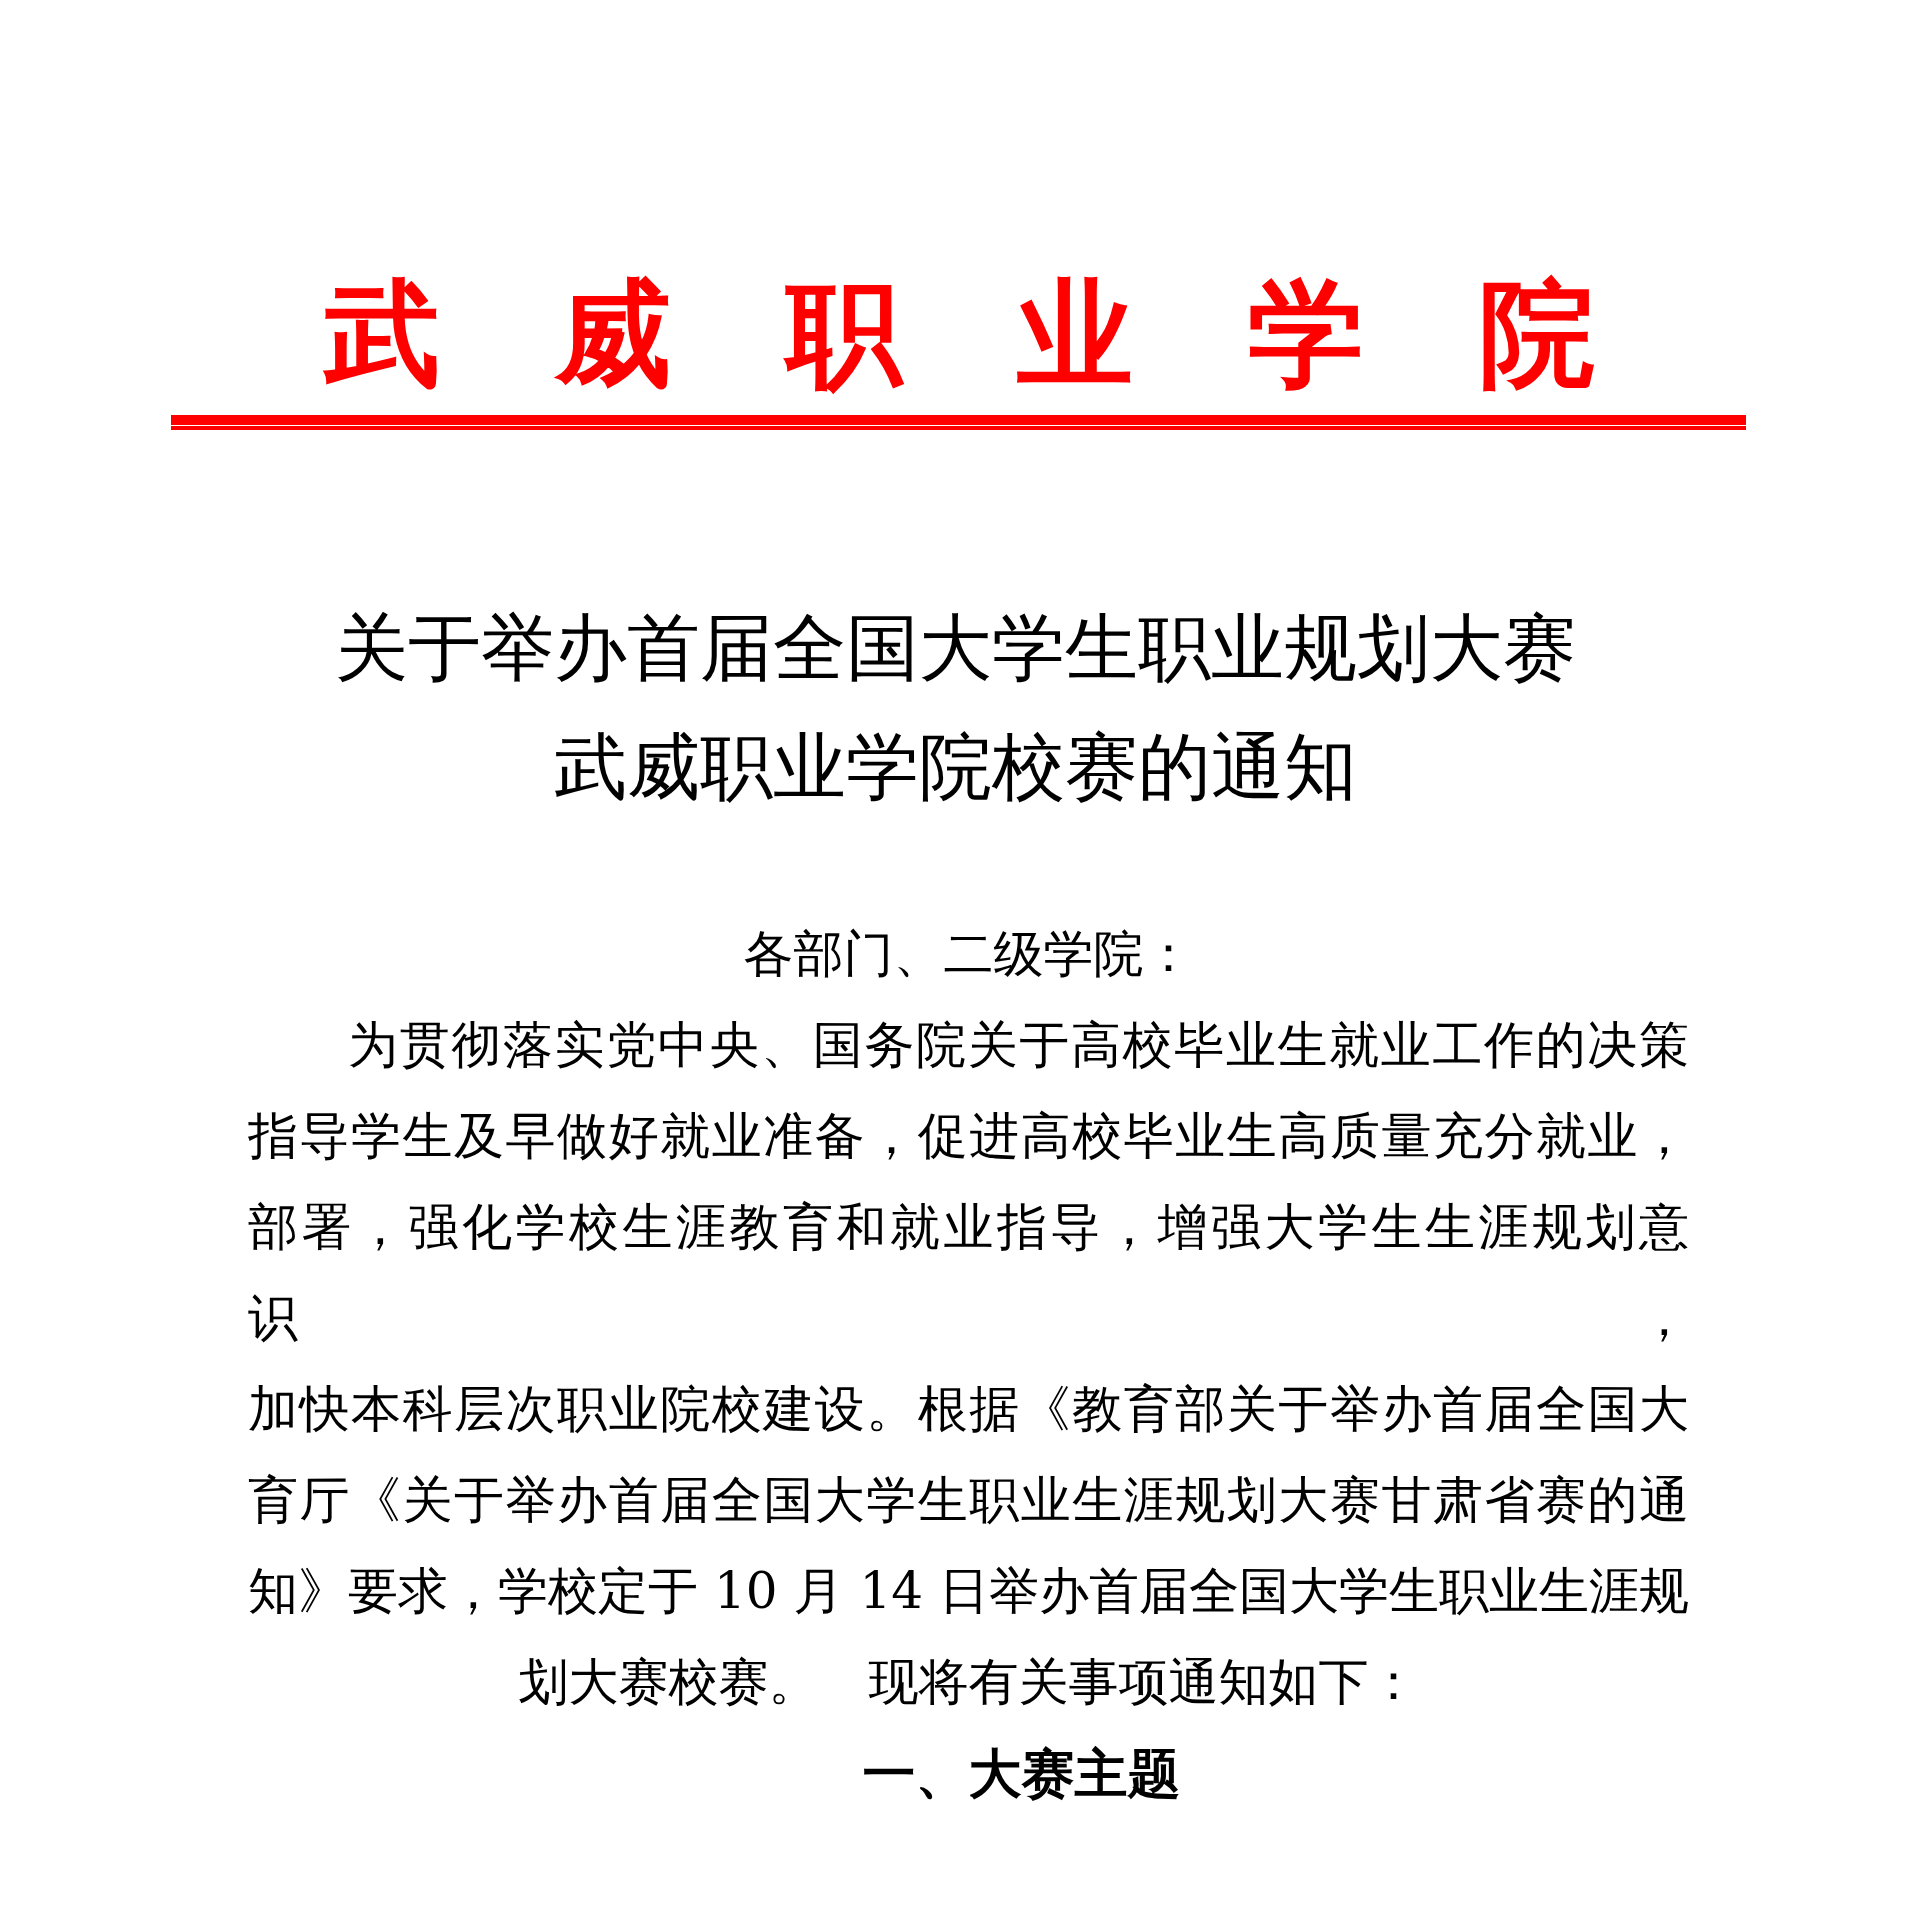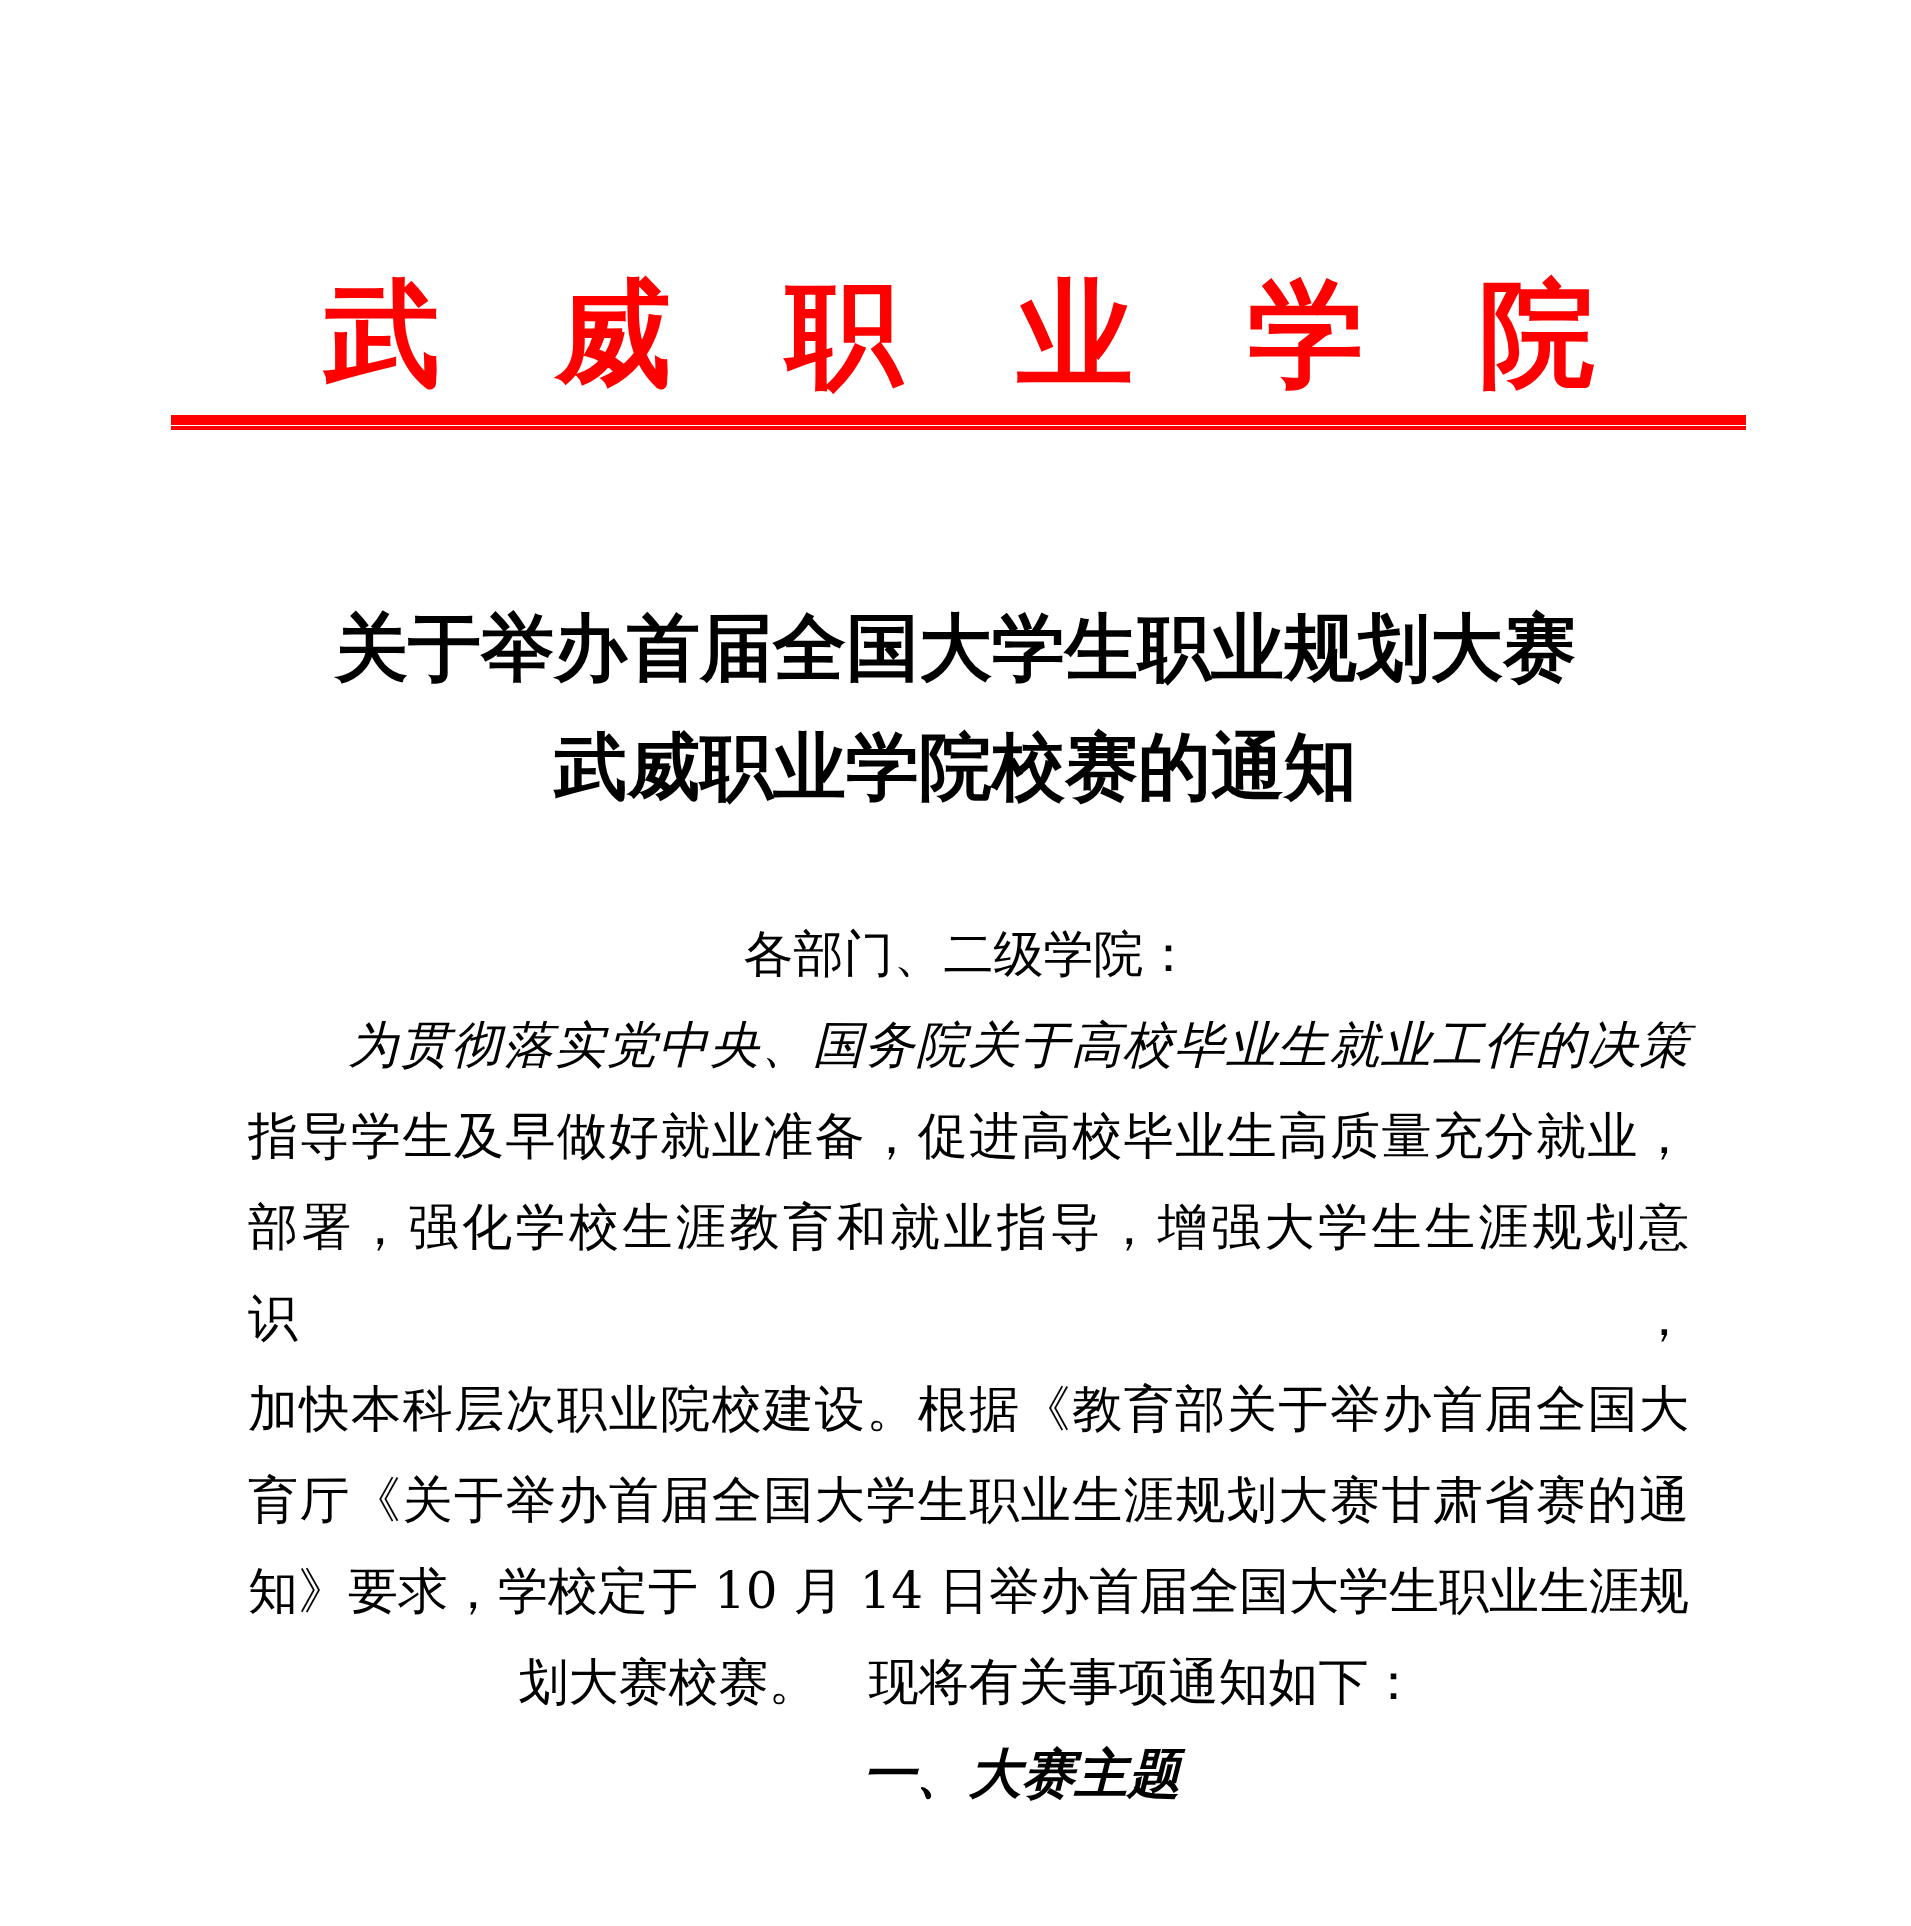"关于举办首届全国大学生职业规划大赛" .title { font-weight: bold -> normal }
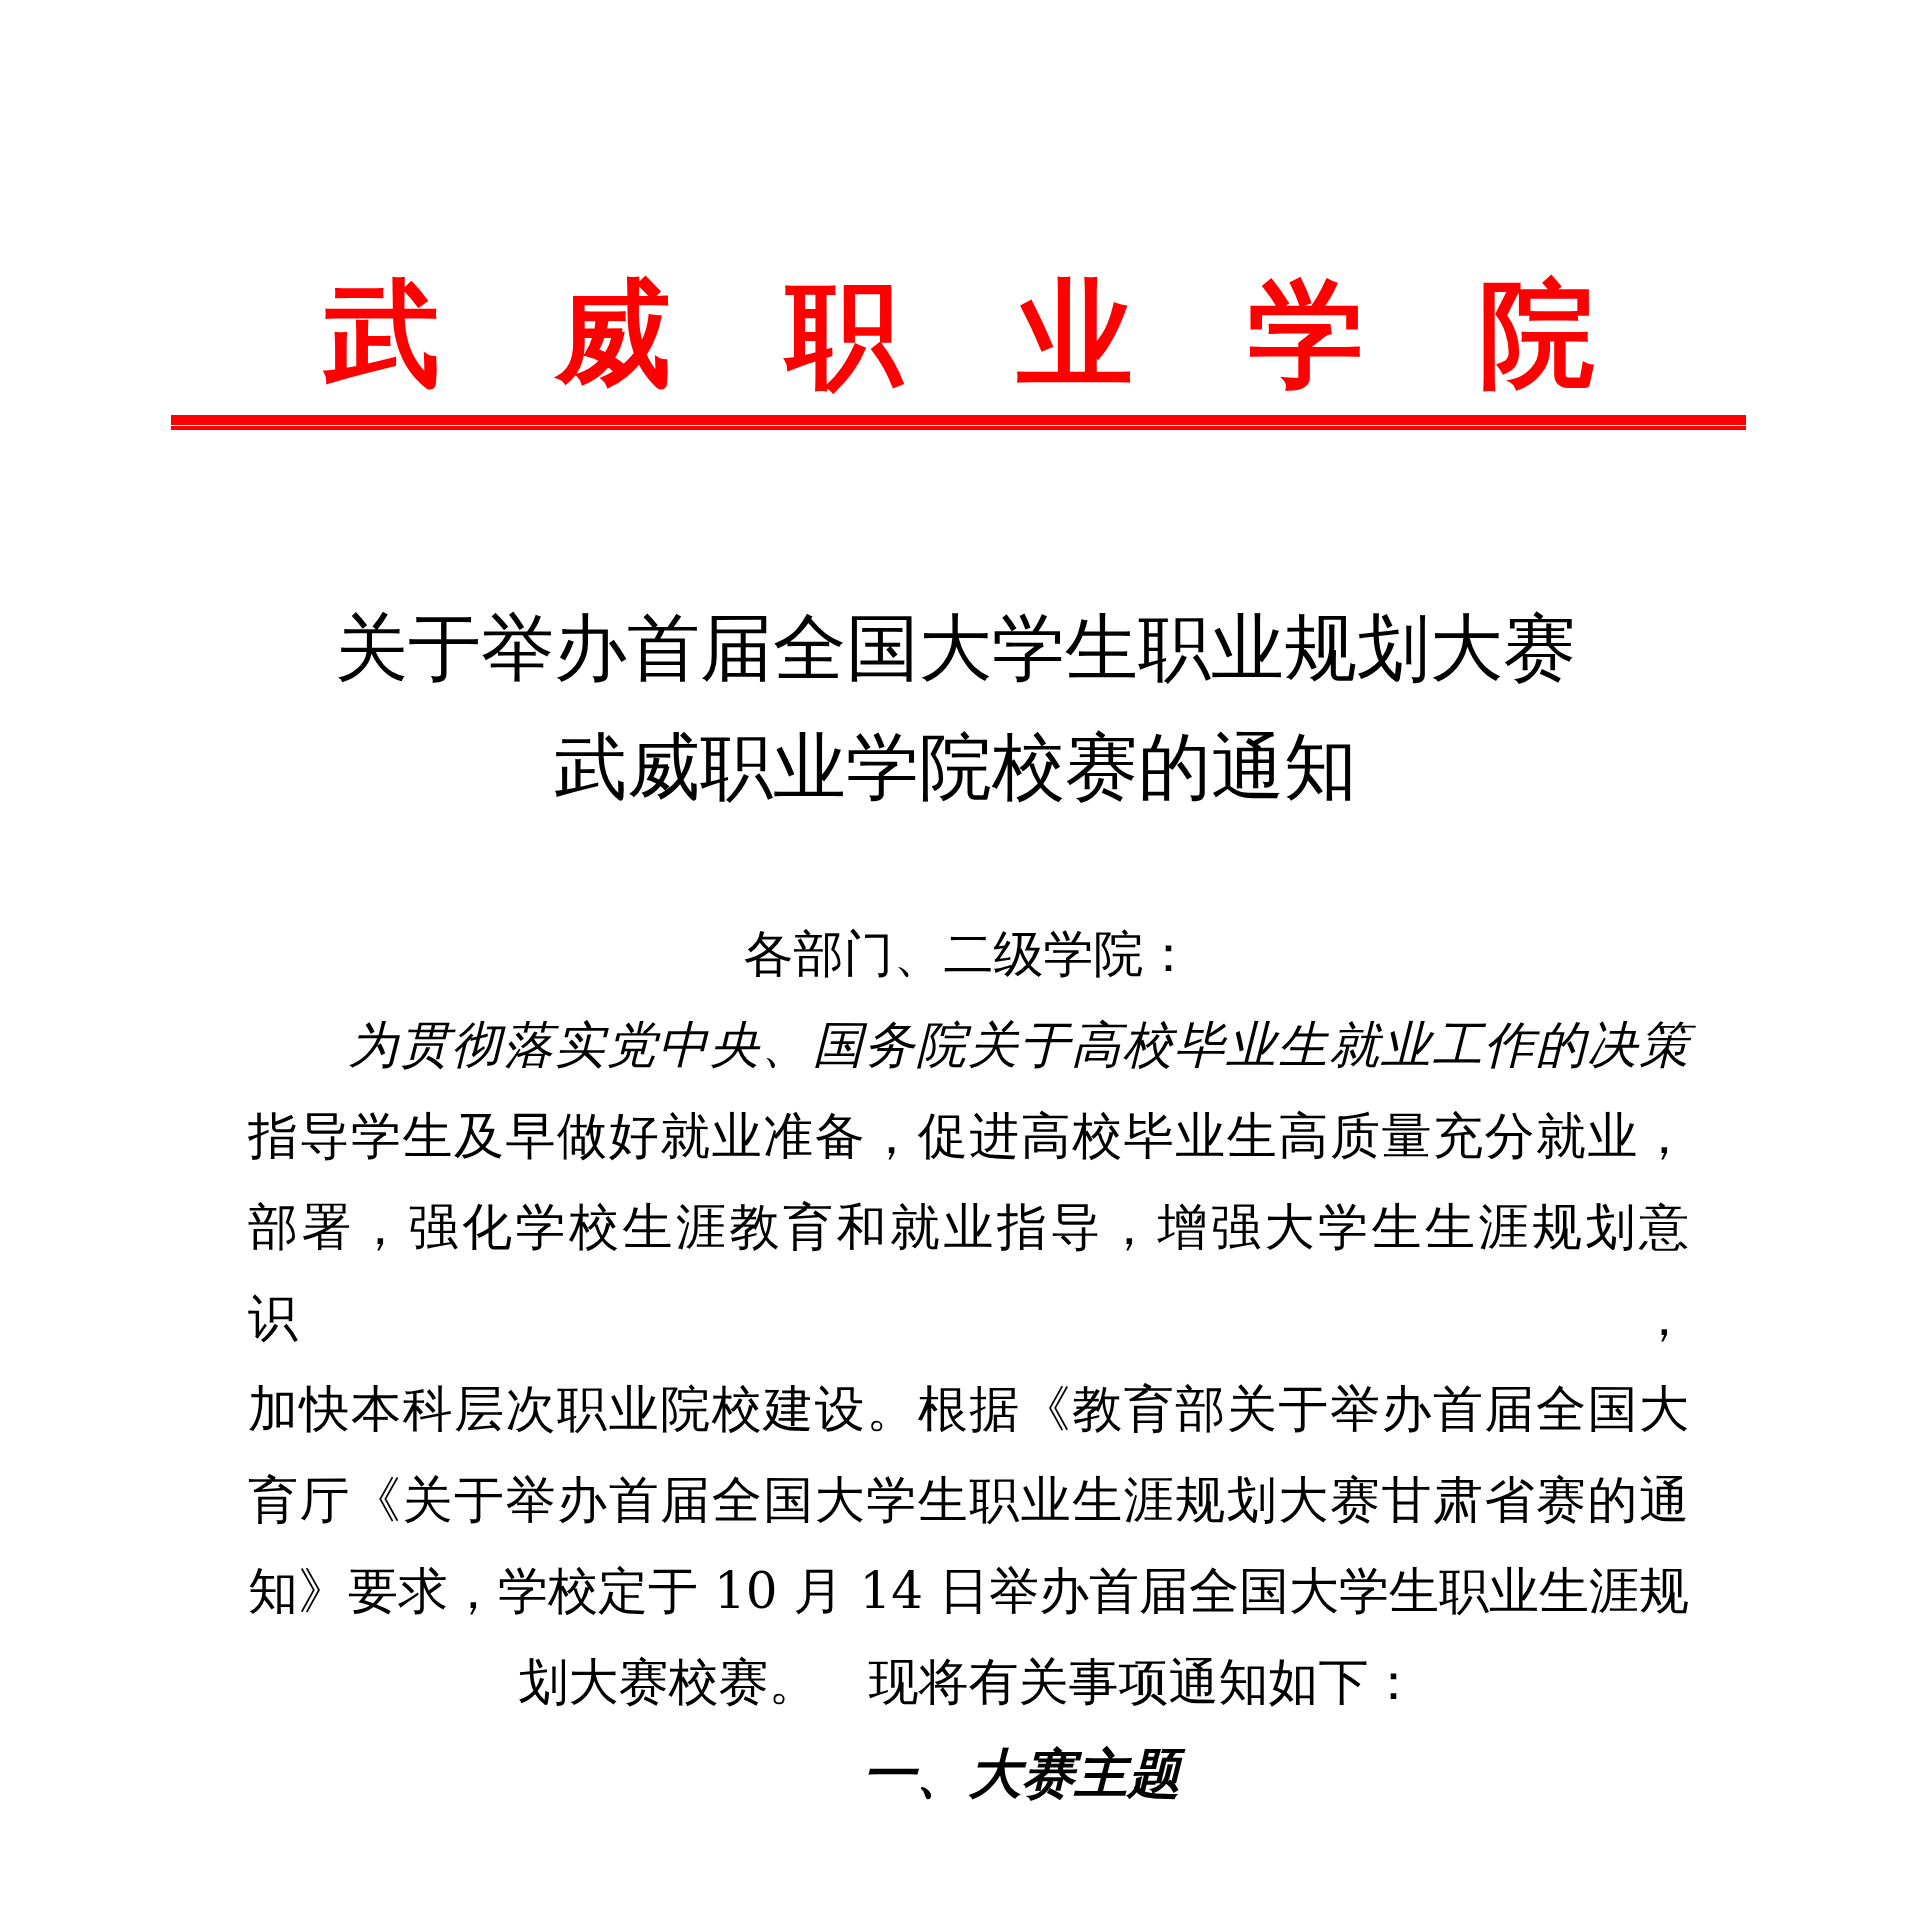"为贯彻落实党中央、国务院关于高校毕业生就业工作的决策" .ind { font-style: italic -> none }
